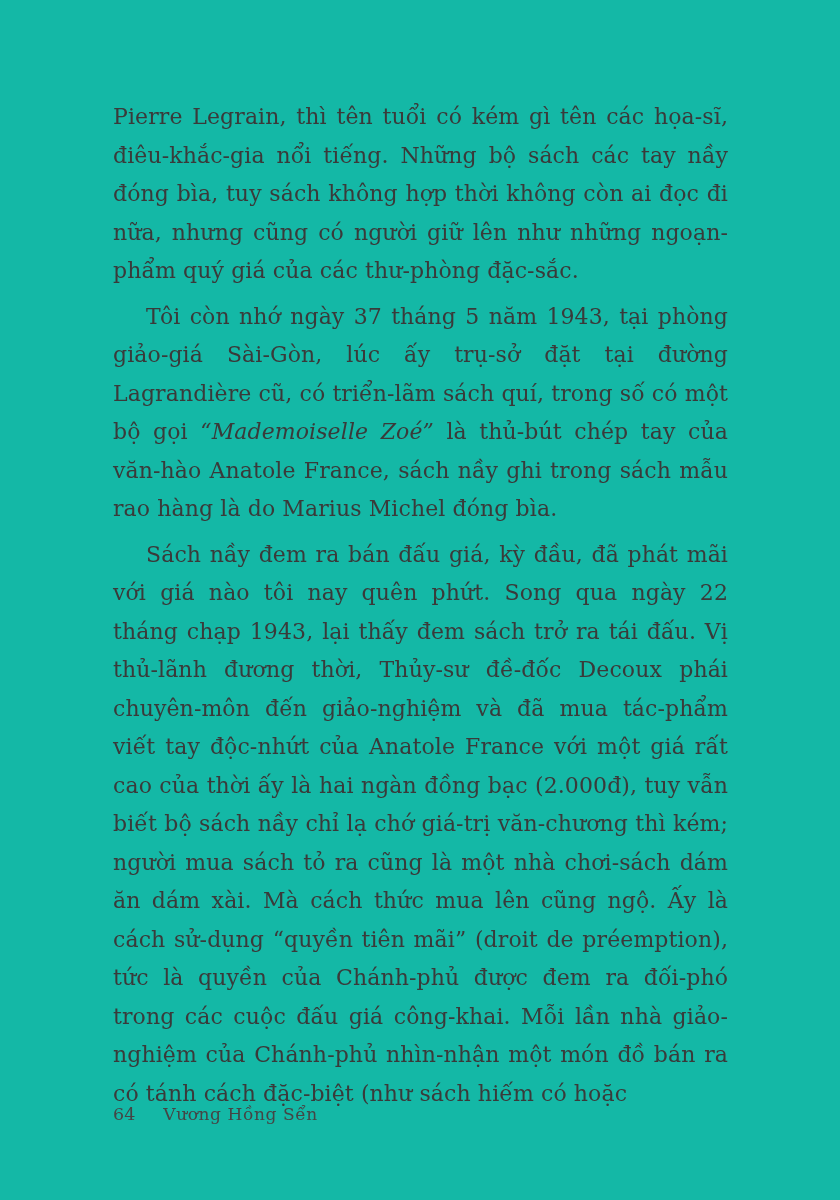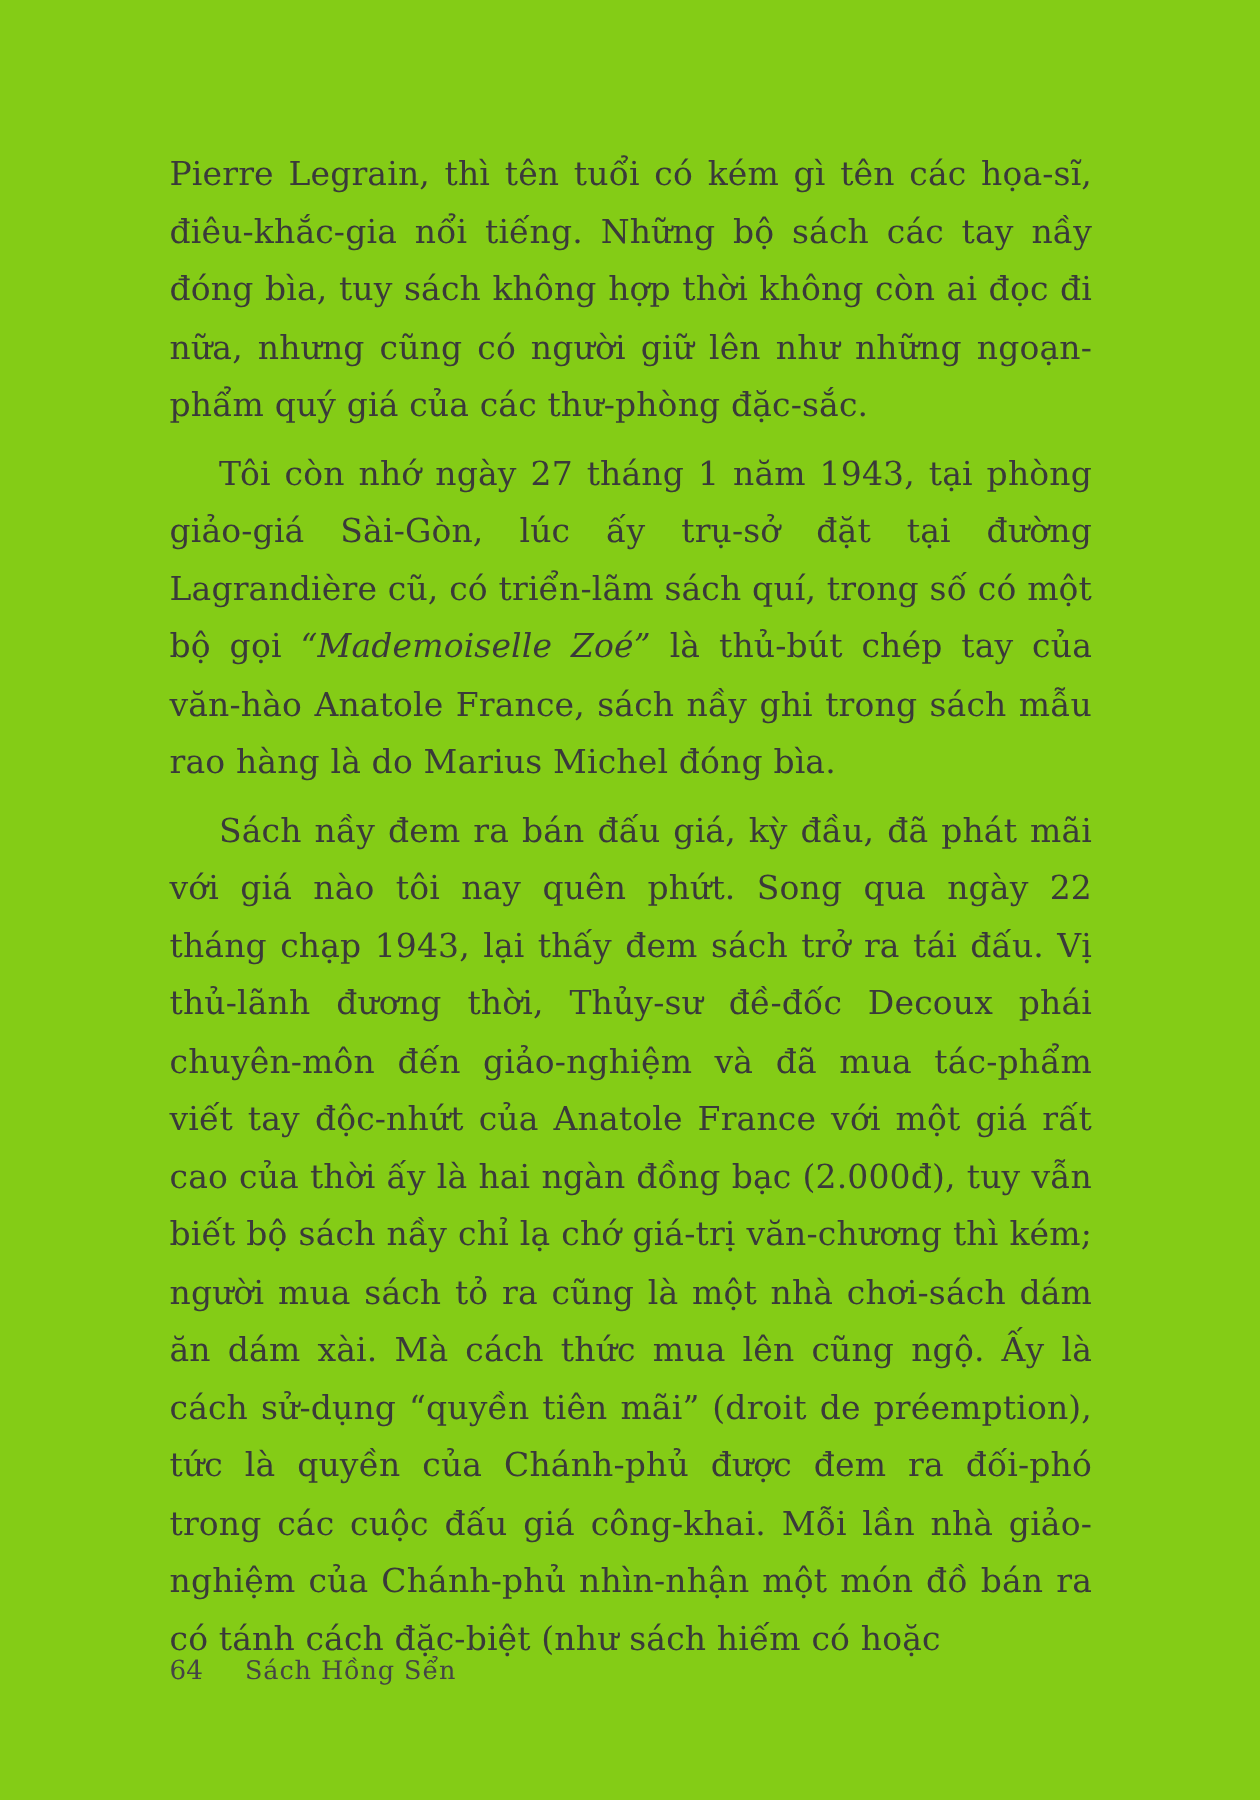"Pierre Legrain, thì tên tuổi" .book-page { background: #84cc16 -> #14b8a6 }
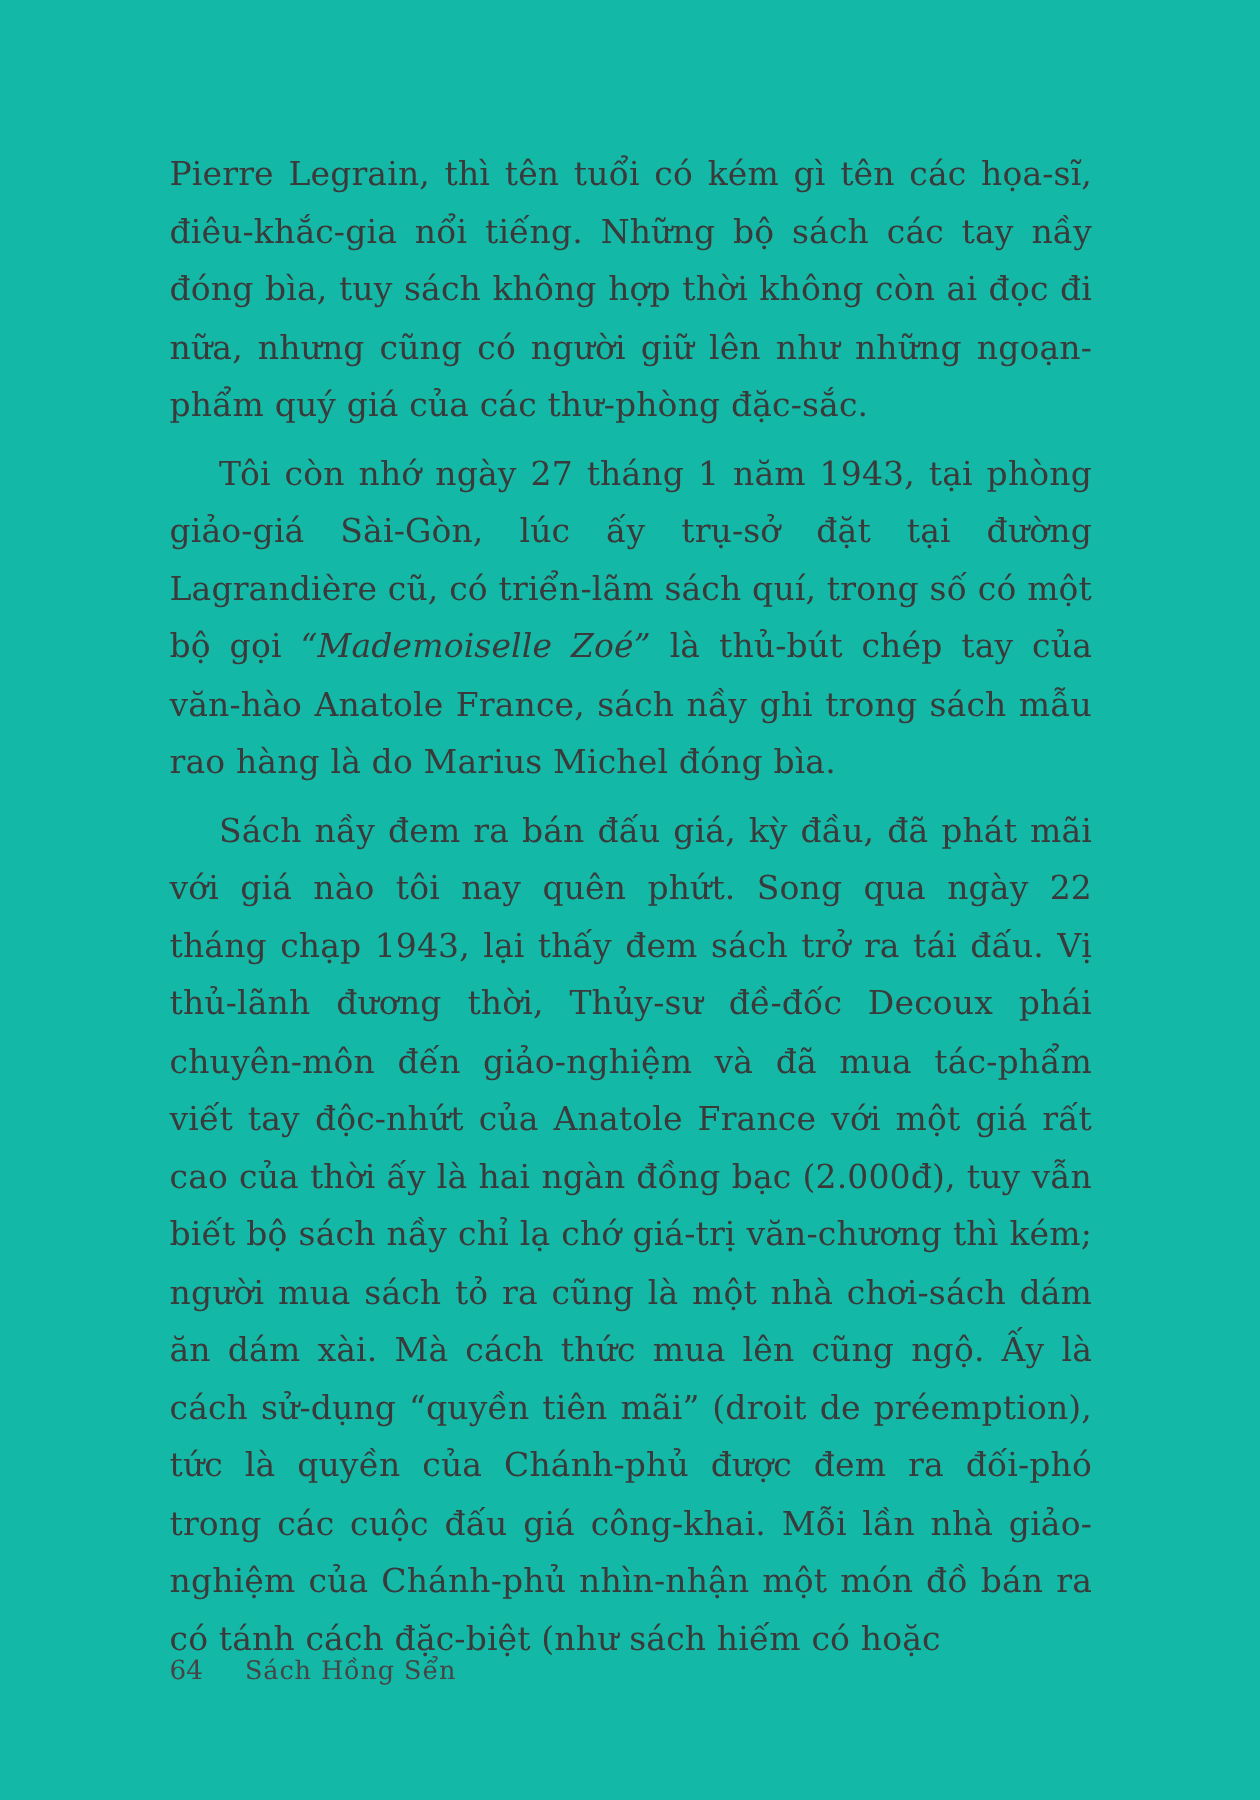"Tôi còn nhớ ngày 27" span { text: 27 tháng 1 -> 37 tháng 5 }
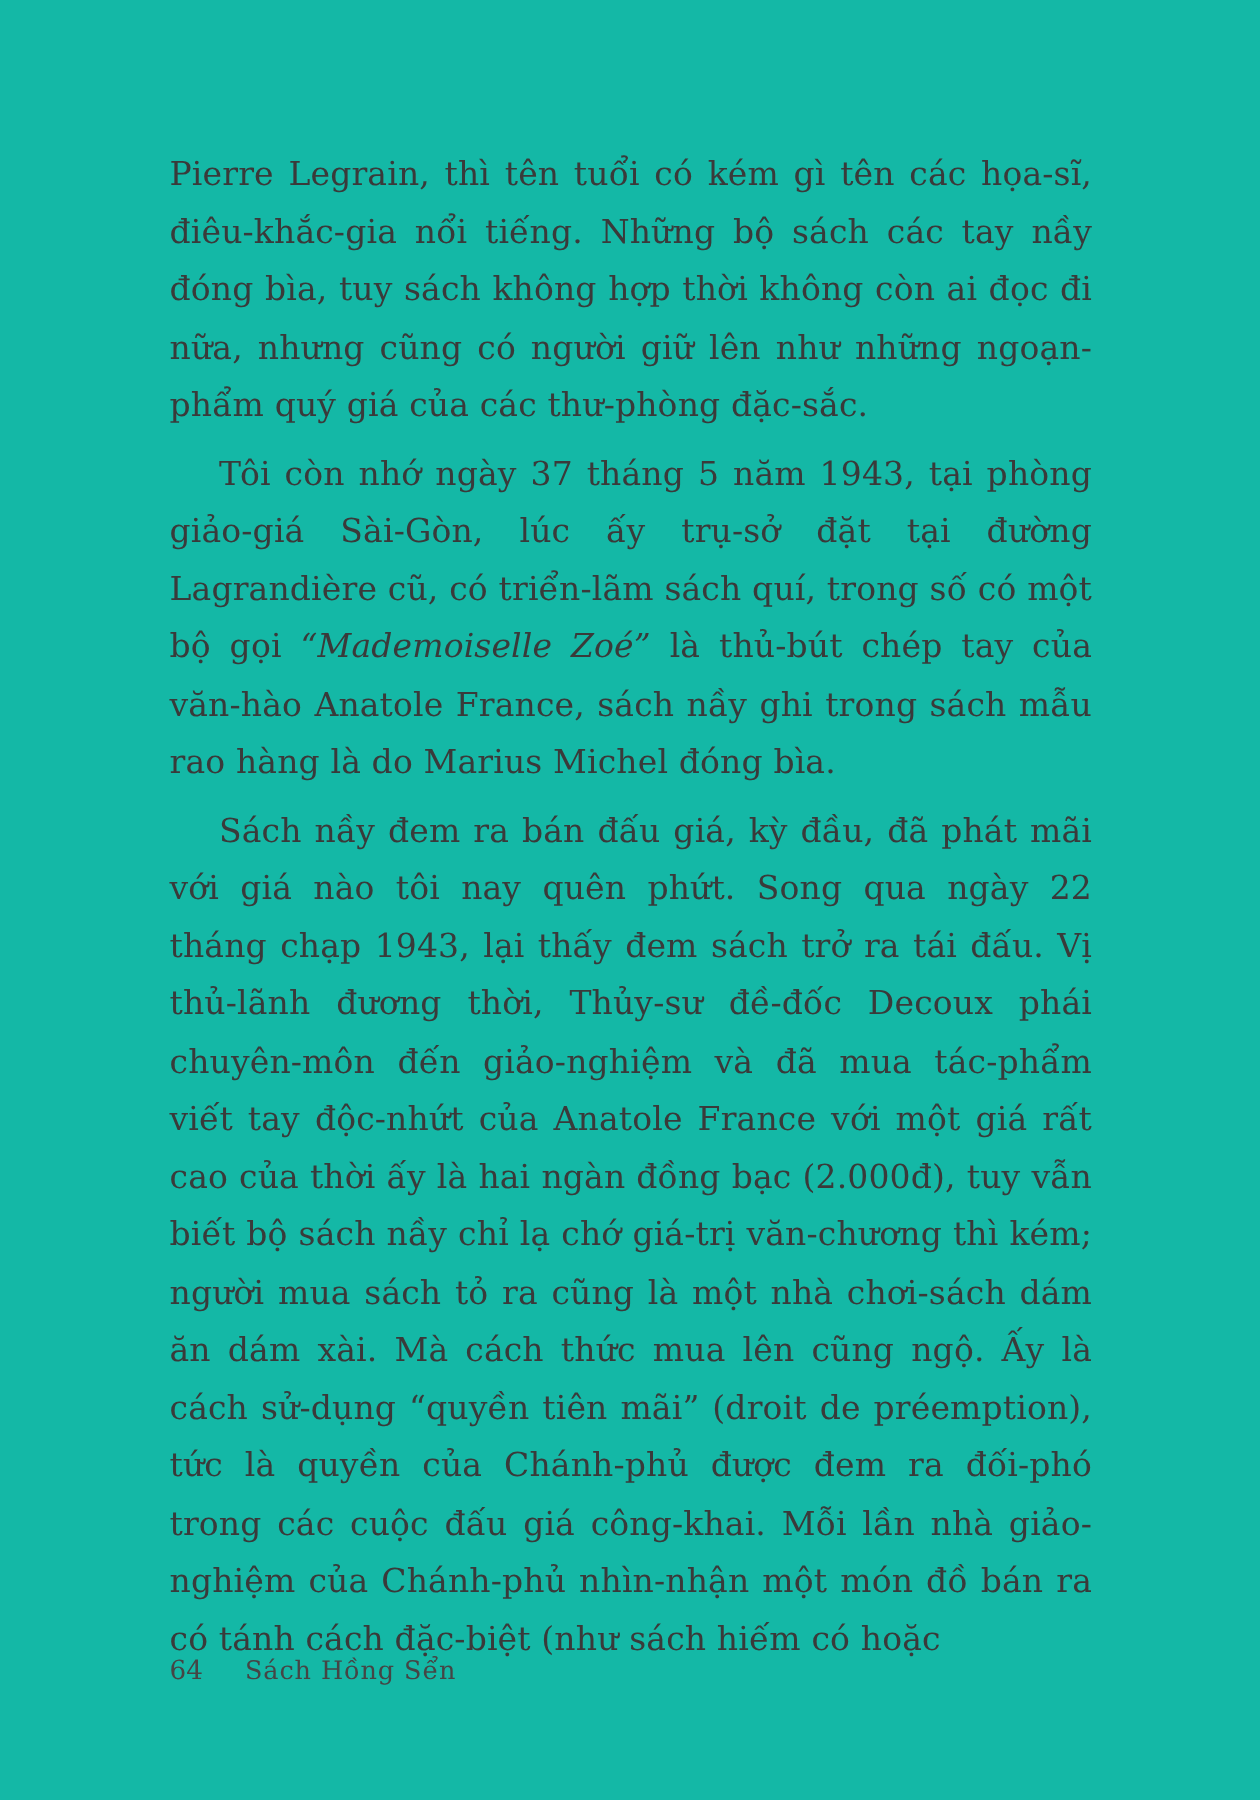"Sách Hồng Sển" span.author { text: Sách -> Vương }
